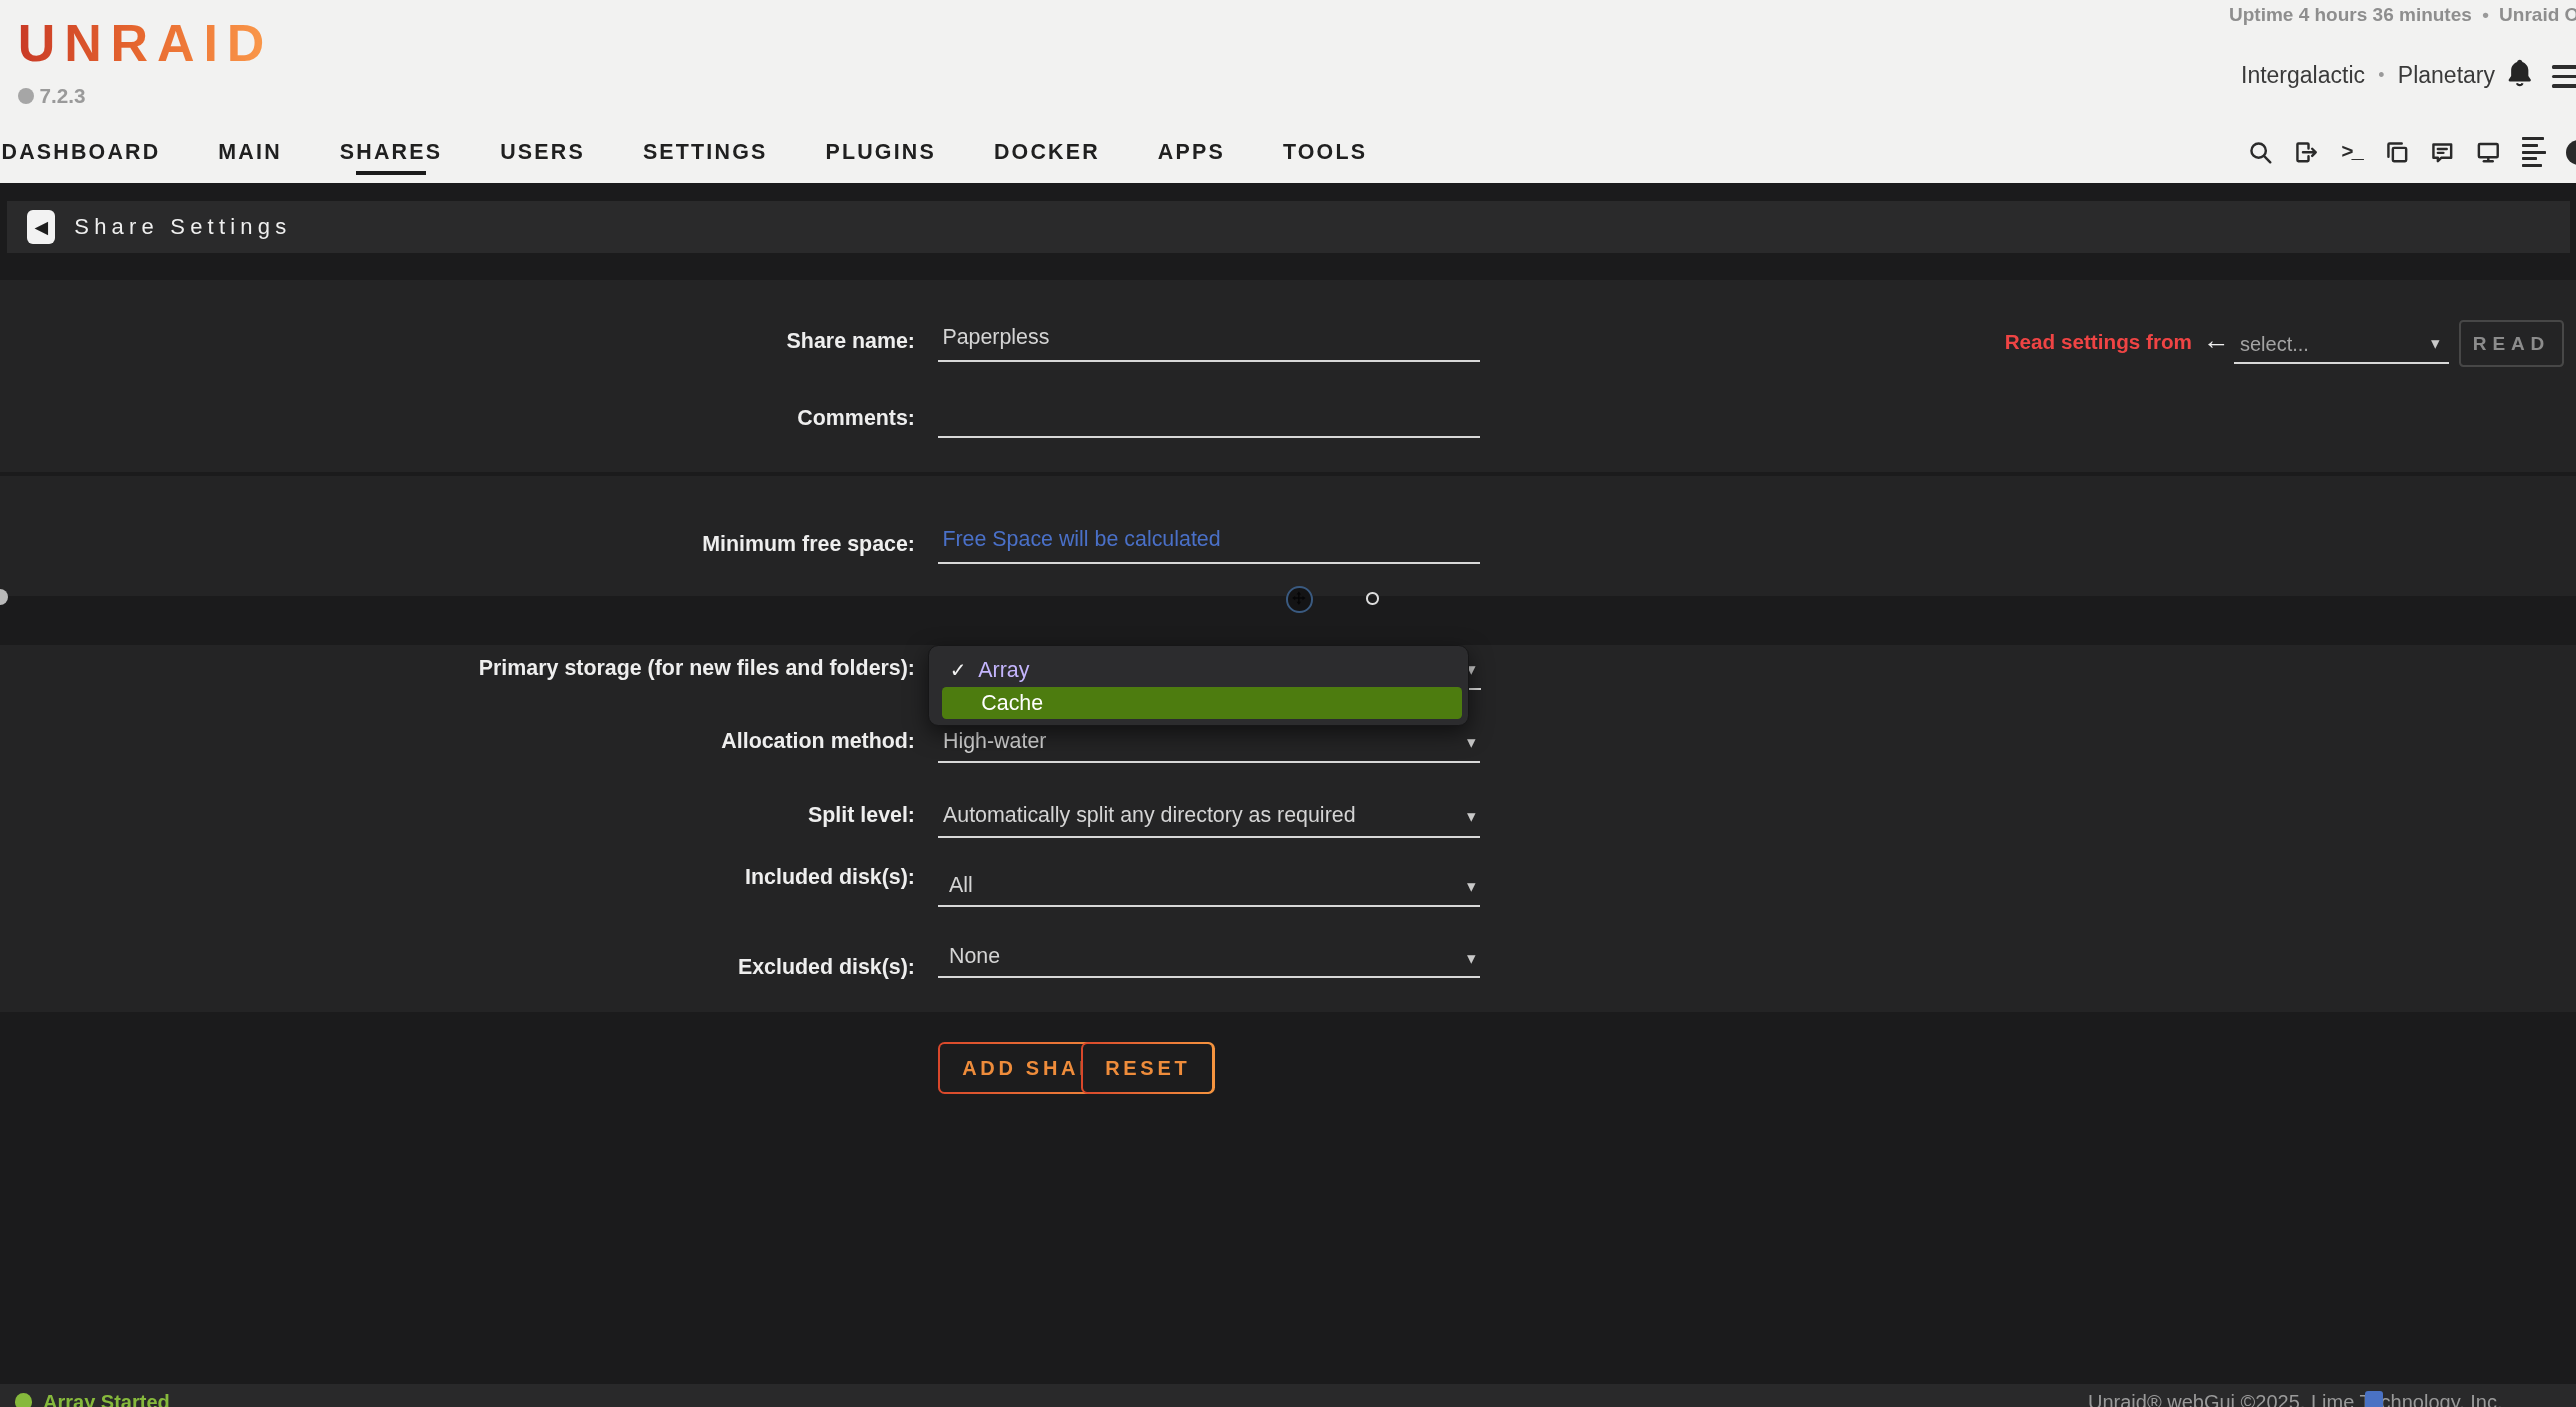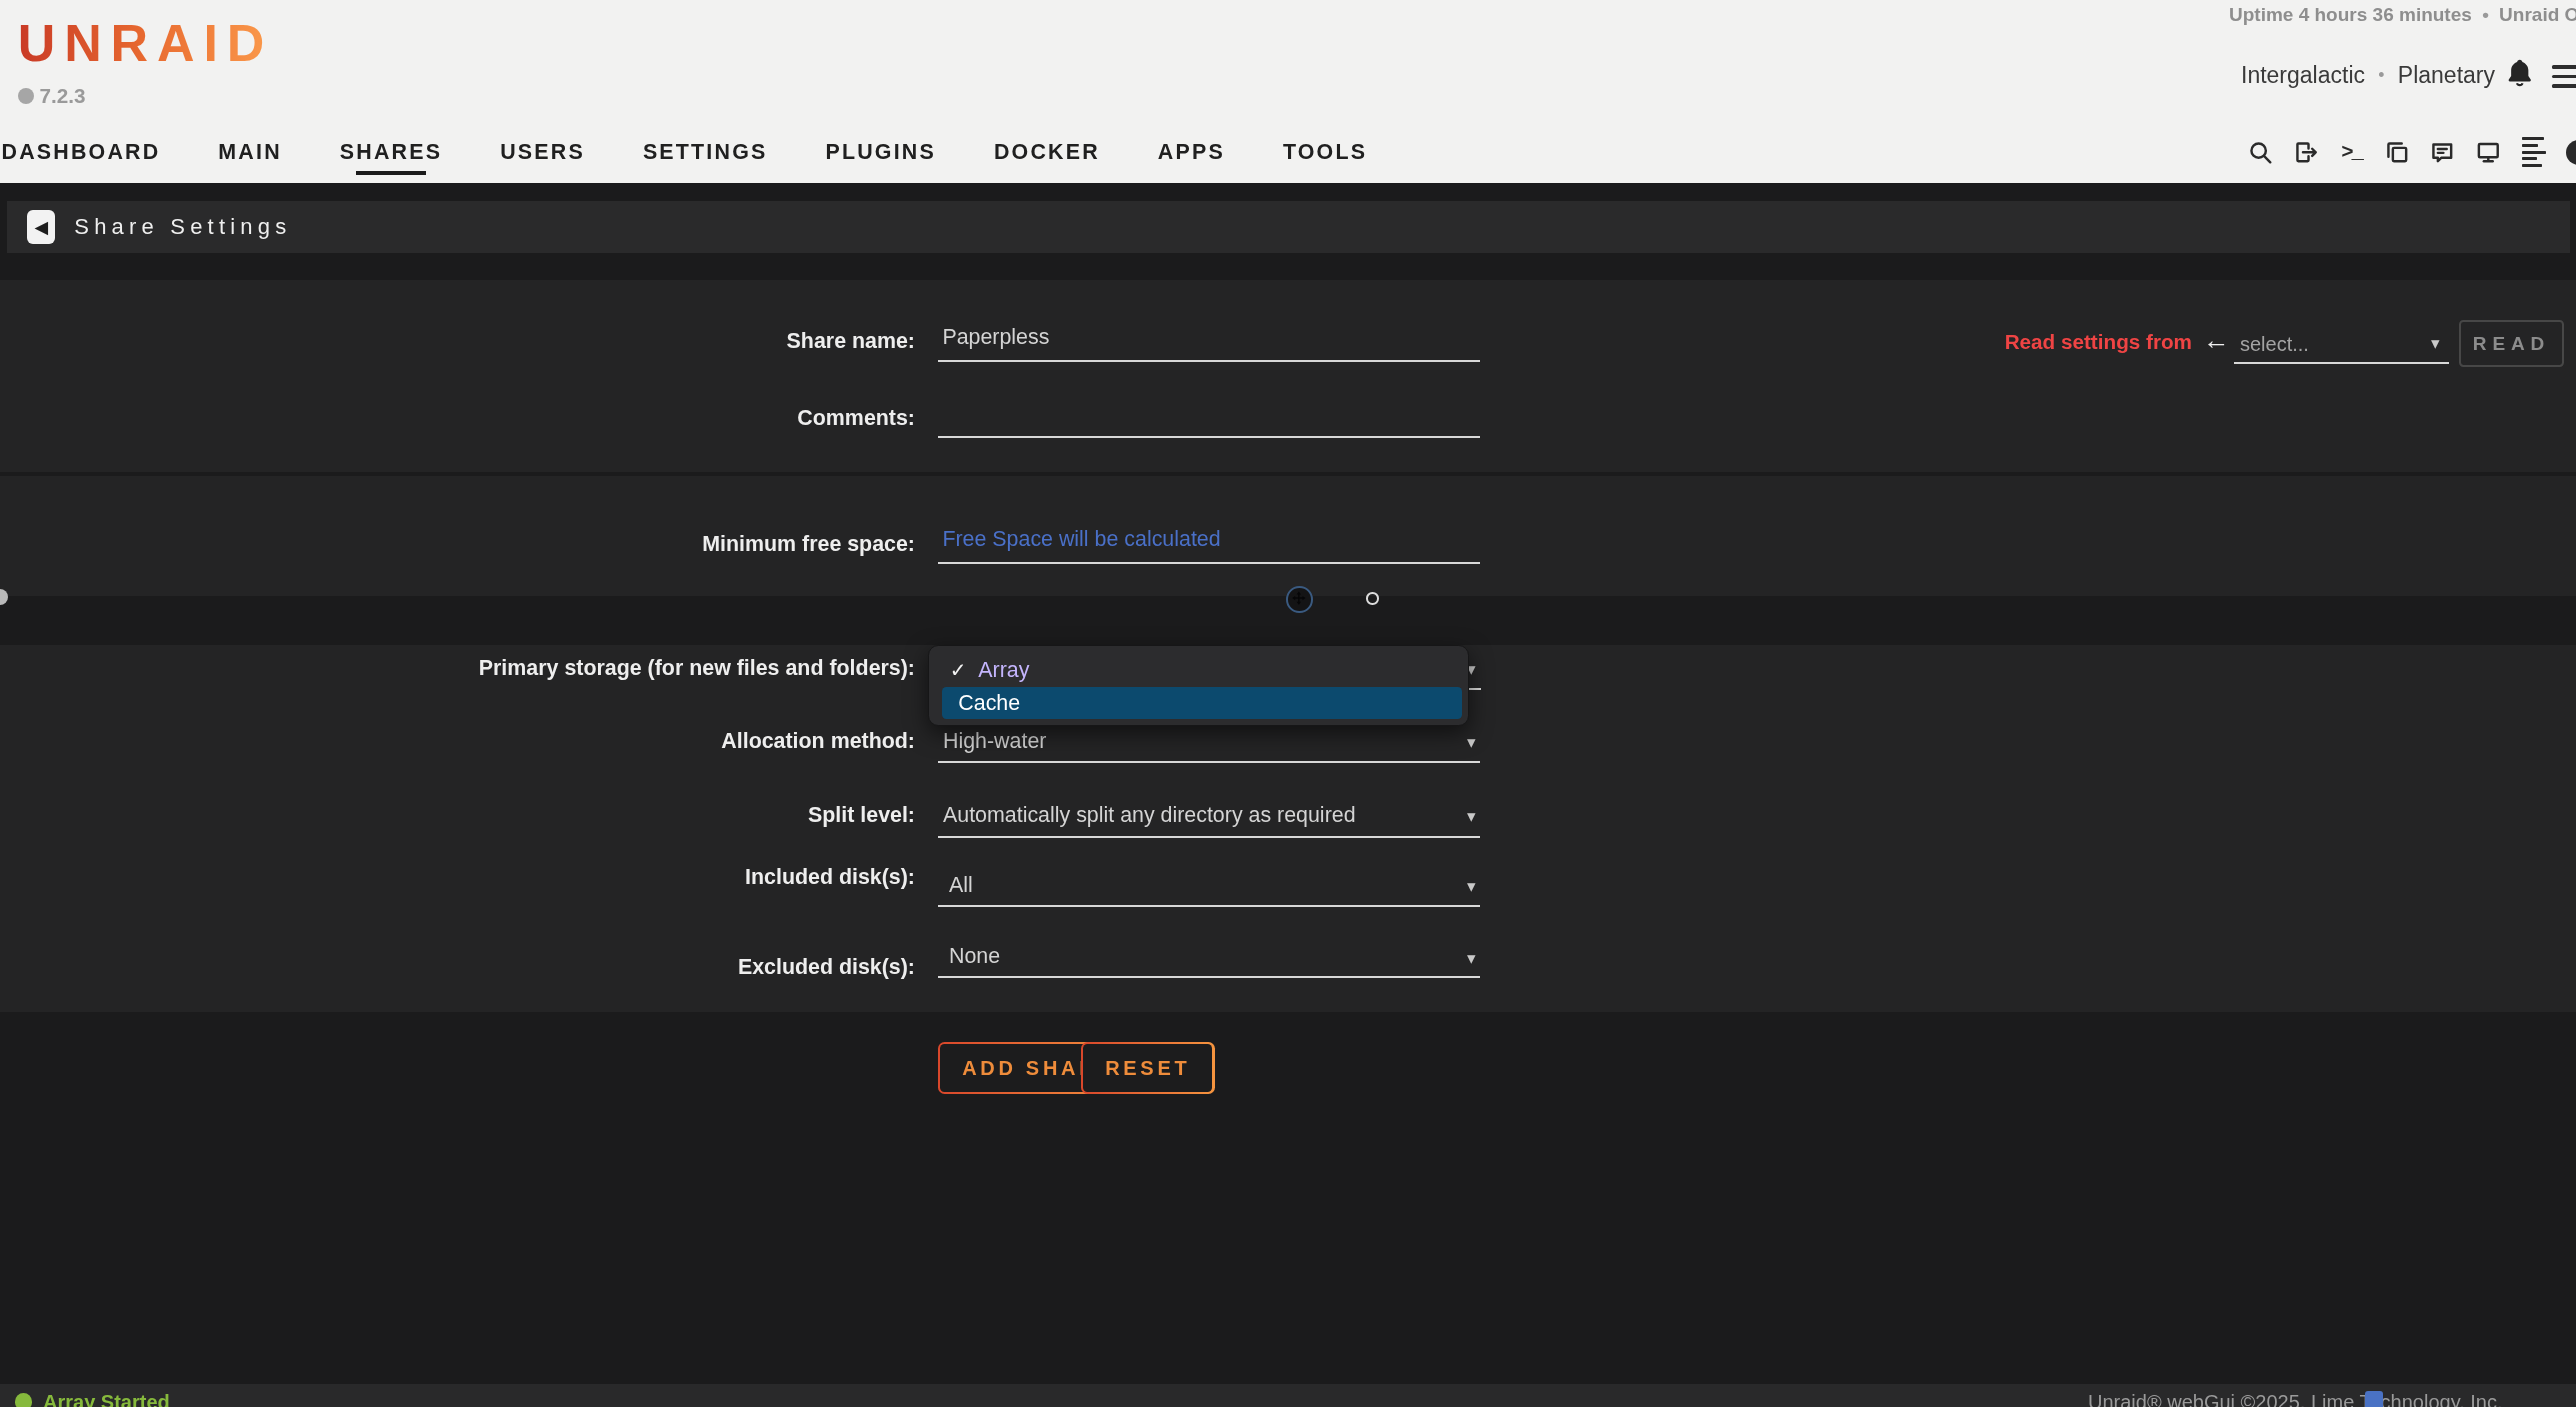"Cache" .opt2 { background: #0c4a6e -> #4d7c0f; padding-left: 16px -> 39px }
